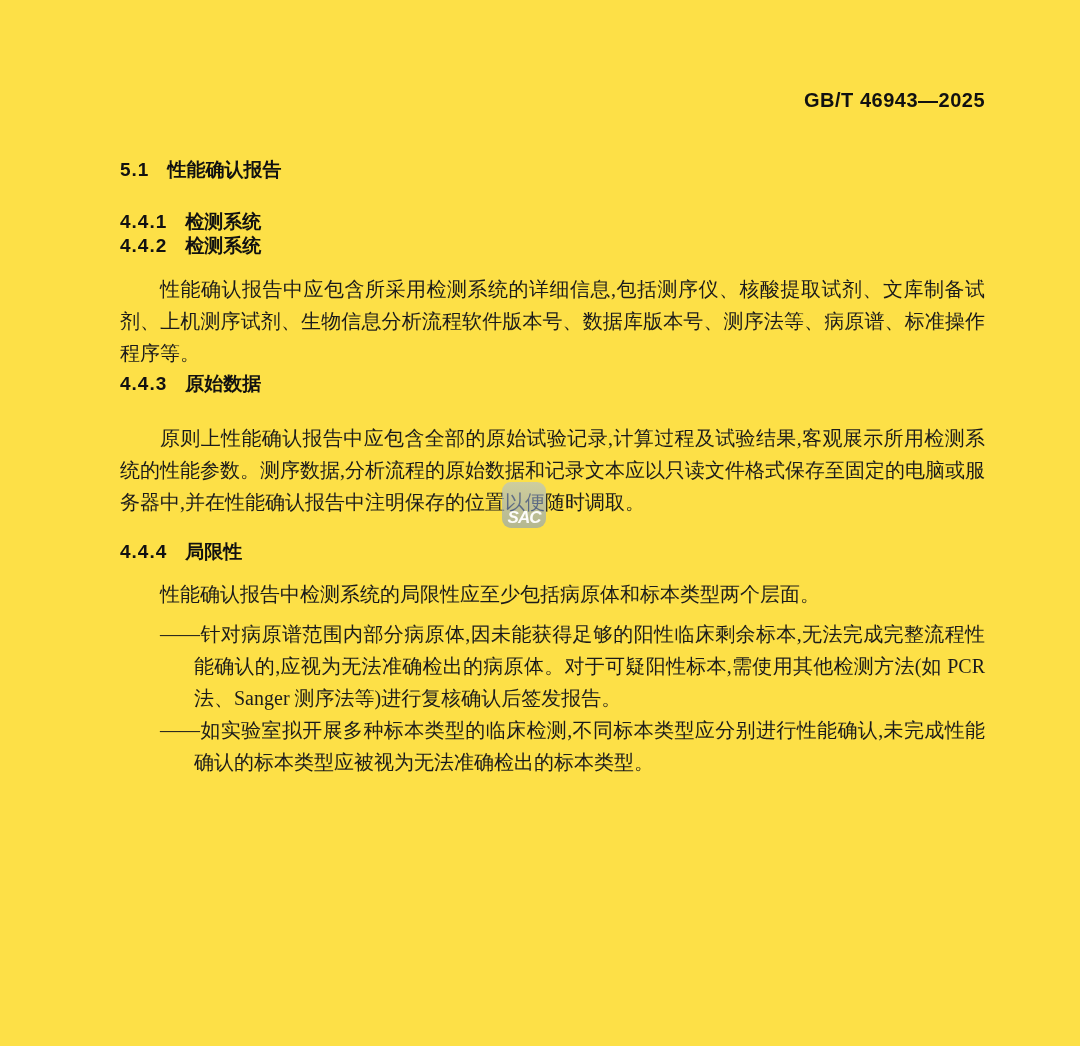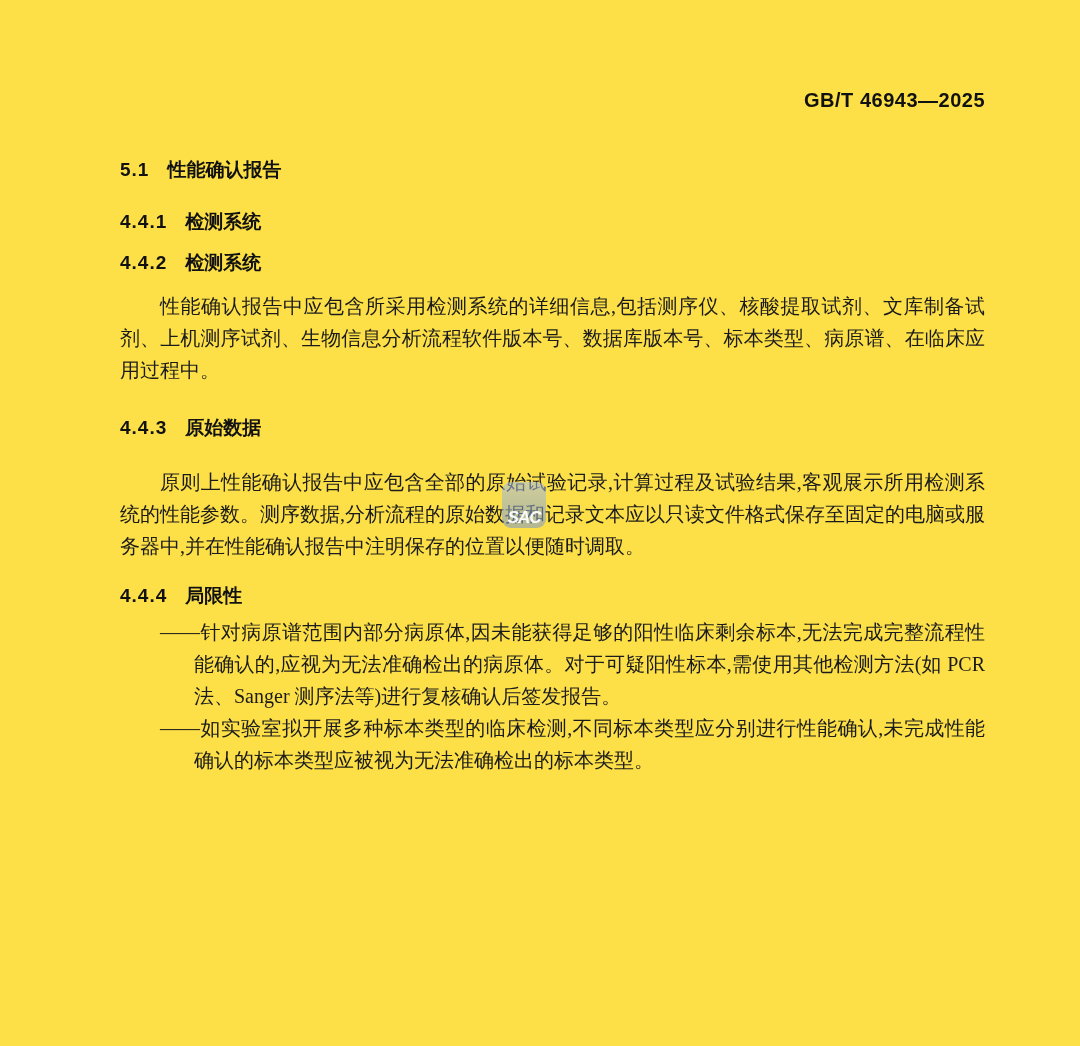"4.4.2 检测系统" .h-442 { margin-top: 17px -> none }
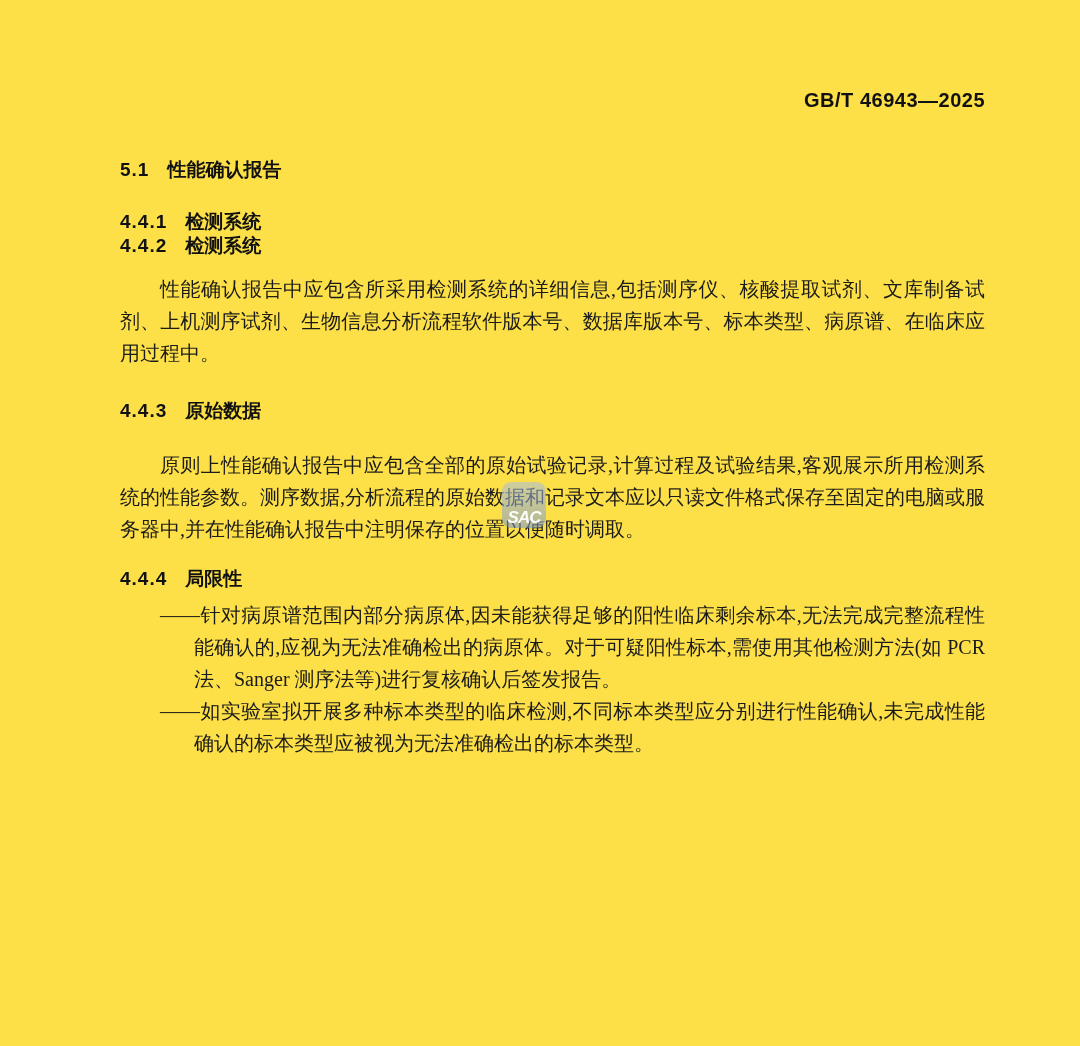"性能确认报告中应包含所采用检测系统的详细信息,包括测序仪、核酸提取试剂、文库制备" p.para { text: 标本类型、病原谱、在临床应用过程中 -> 测序法等、病原谱、标准操作程序等 }
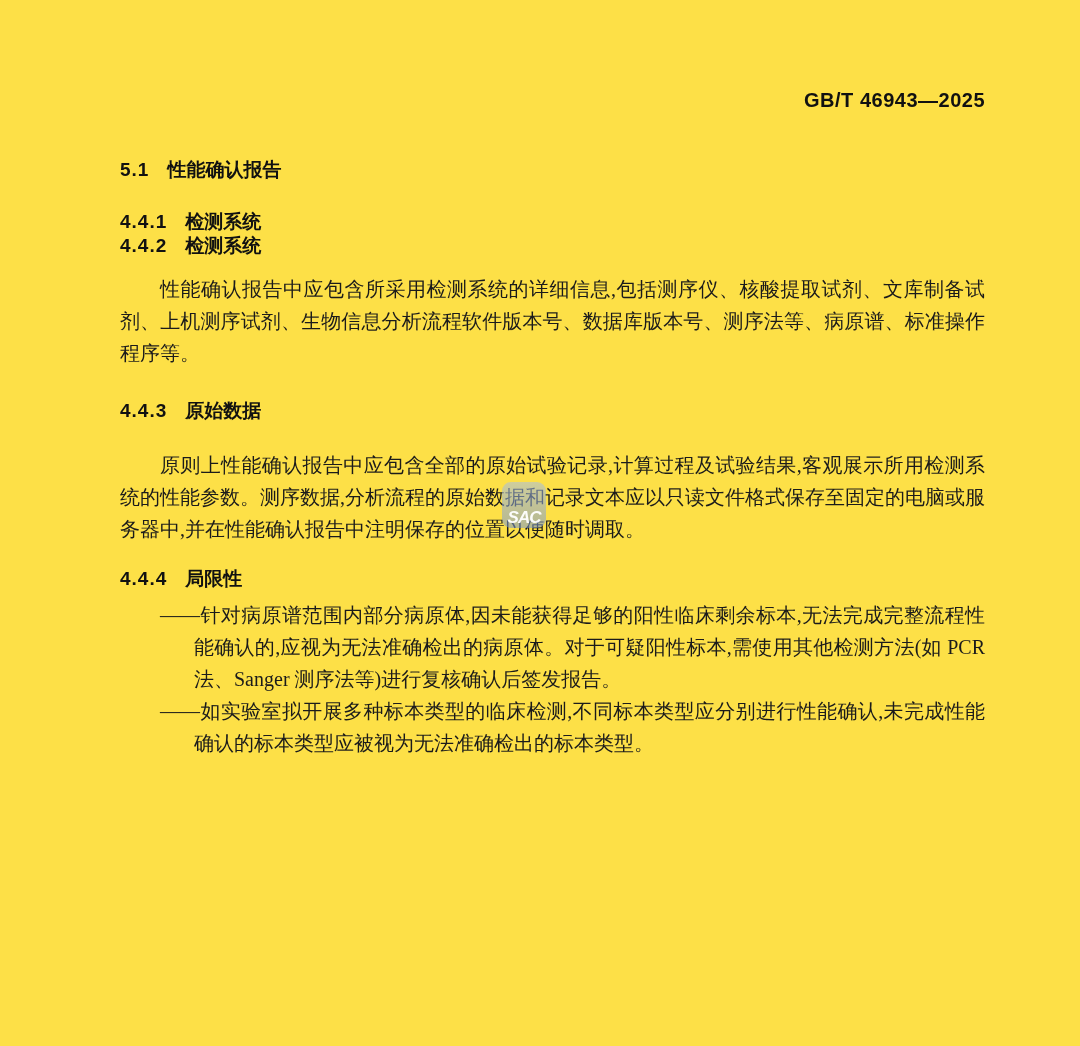"4.4.3 原始数据" .h-443 { margin-top: 30px -> 3px }
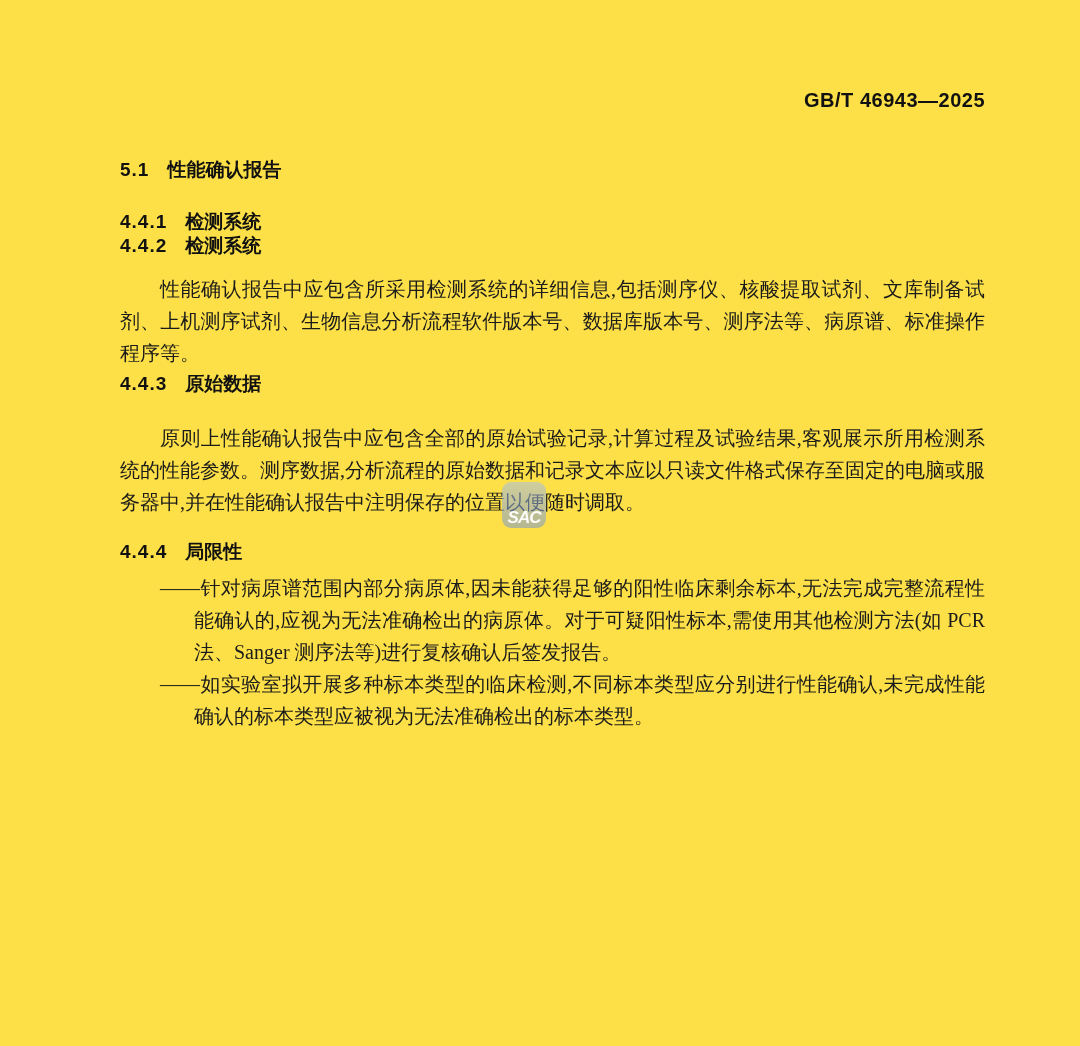"性能确认报告中检测系统的局限性应至少包括病原体和标本类型两个层面。" p.para { html: none -> <p>性能确认报告中检测系统的局限性应至少包括病原体和标本类型两个层面。</p> }
